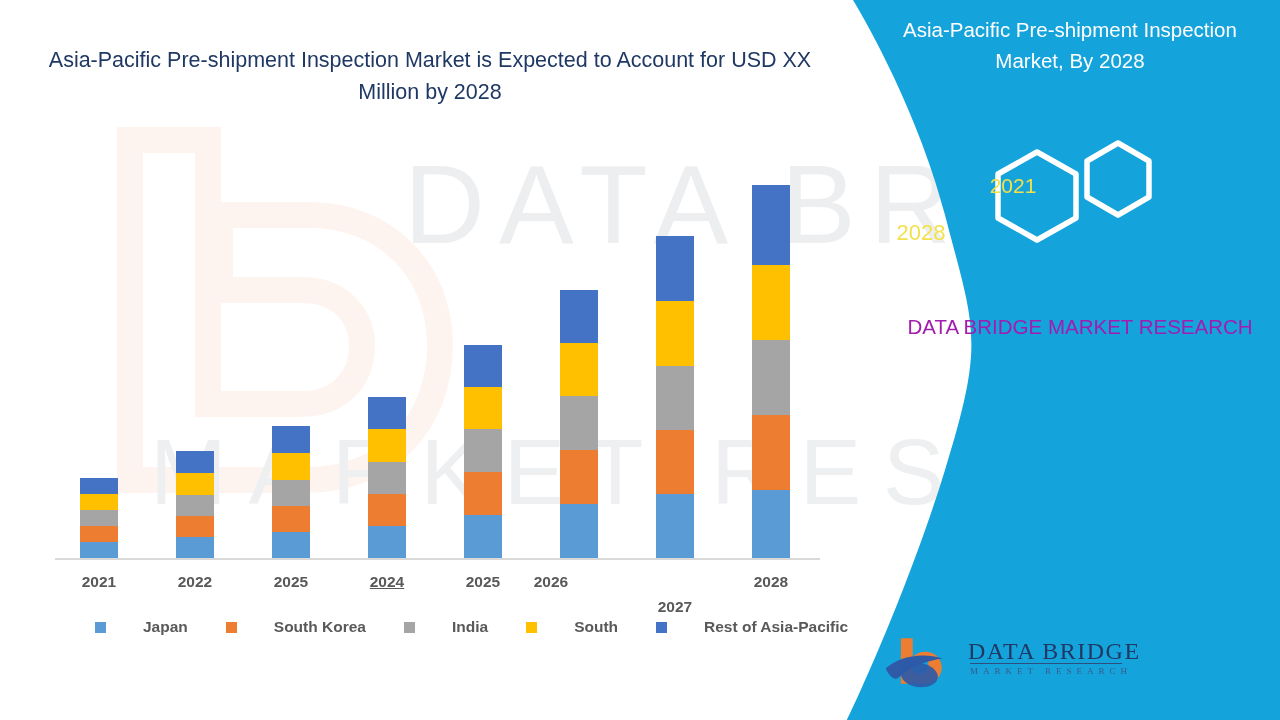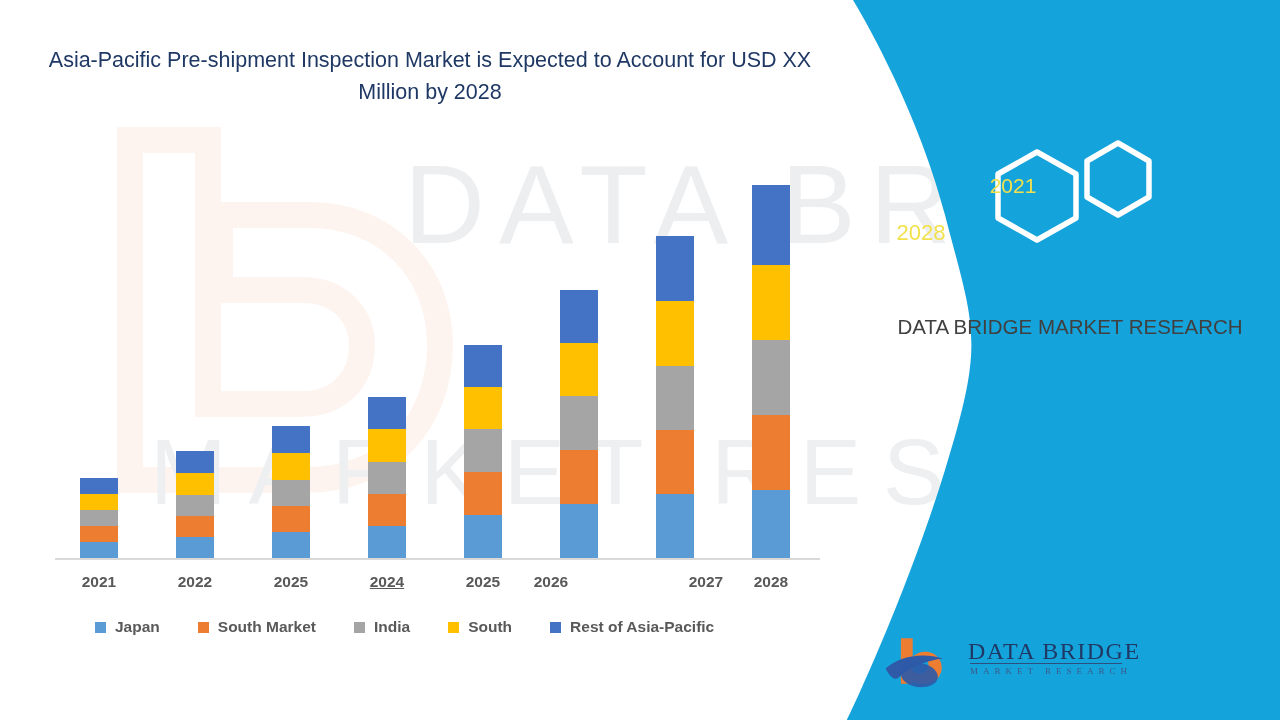"Asia-Pacific Pre-shipment Inspection Market, By" div { html: none -> <div>Asia-Pacific Pre-shipment Inspection Market, By 2028</div> }
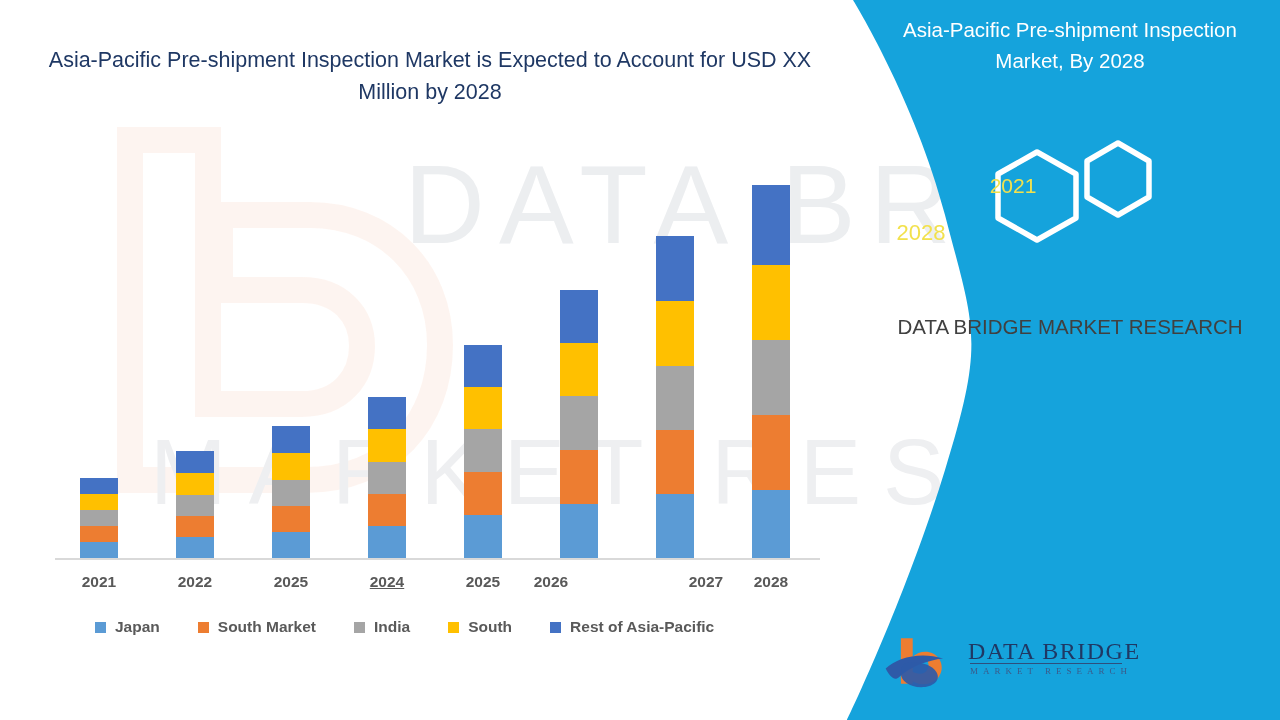"DATA BRIDGE MARKET RESEARCH" #brand-line { color: #404040 -> #a21caf; left: 30px -> 40px }
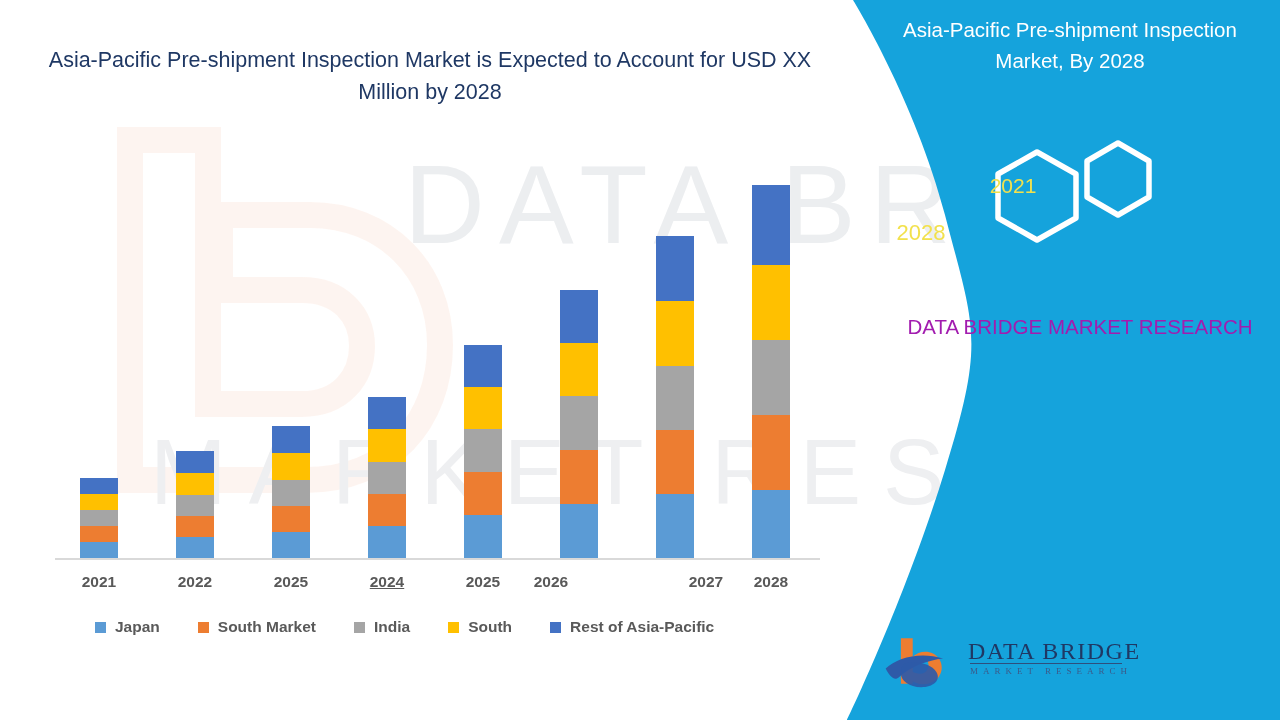"2027" div.xlabel { left: 666px -> 635px; margin-top: none -> 25px }
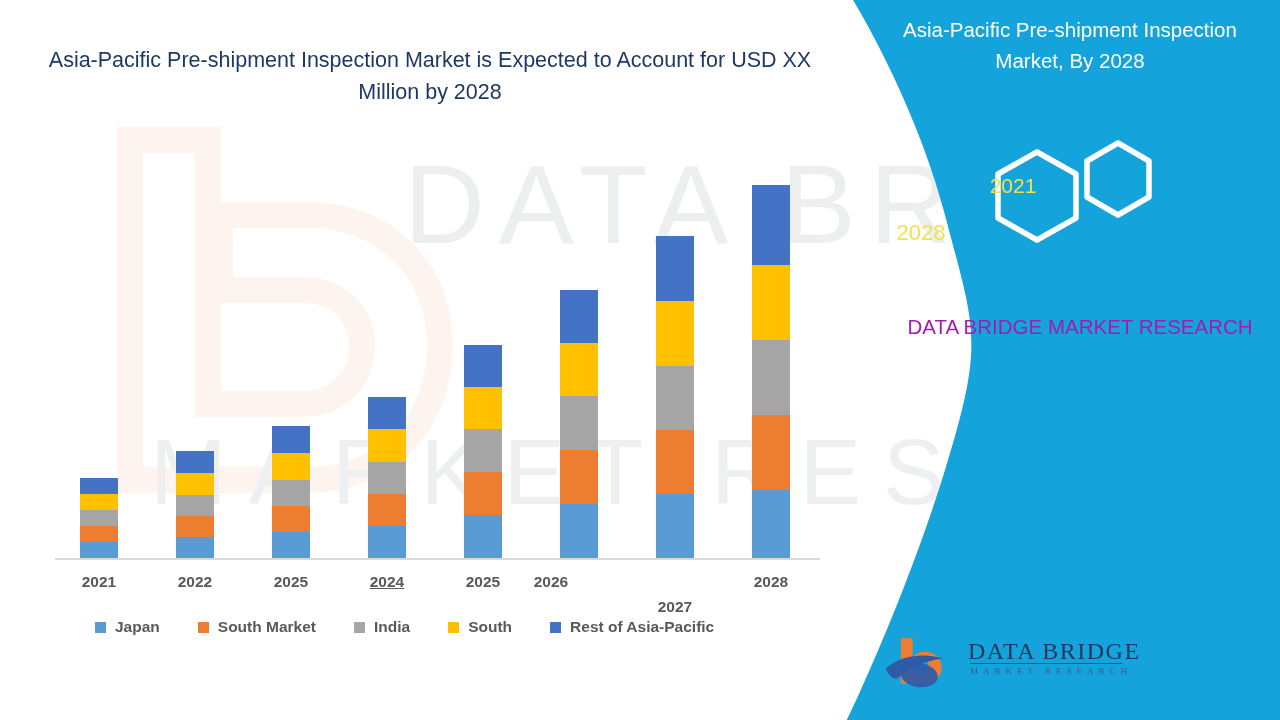"Japan" .legend-item { gap: none -> 28px }
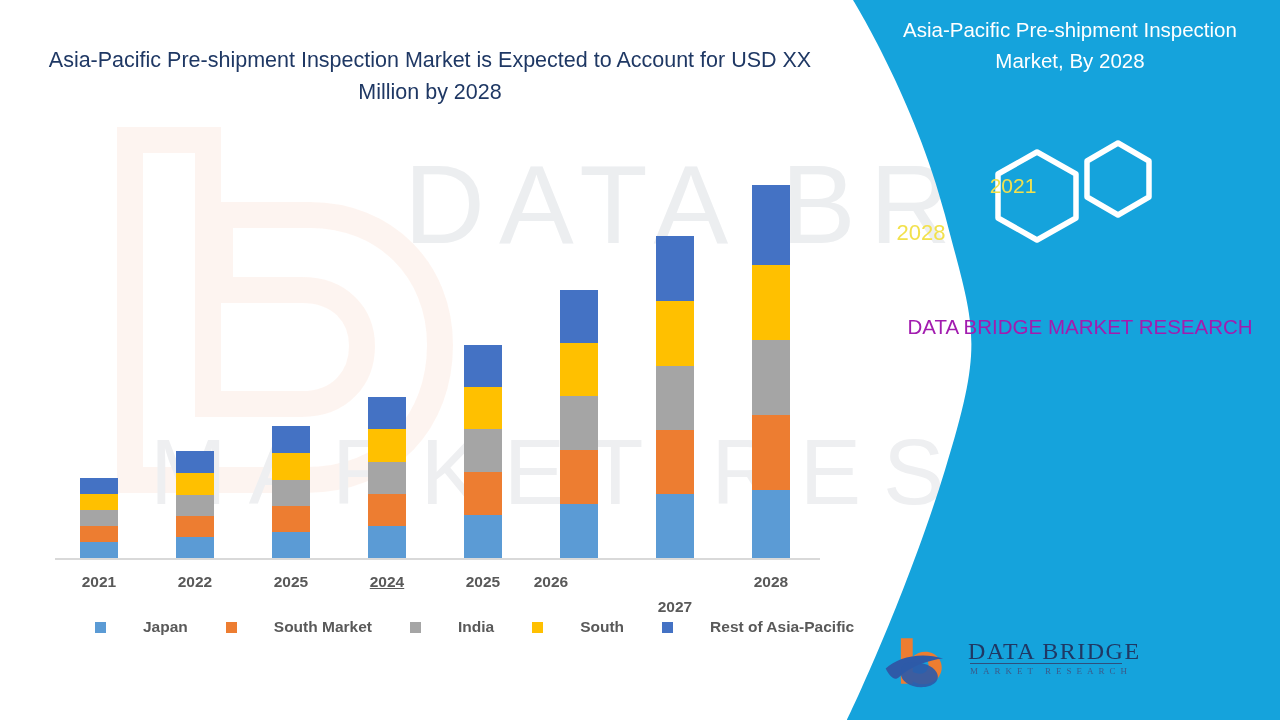"South Market" span.legend-label { text: Market -> Korea }
